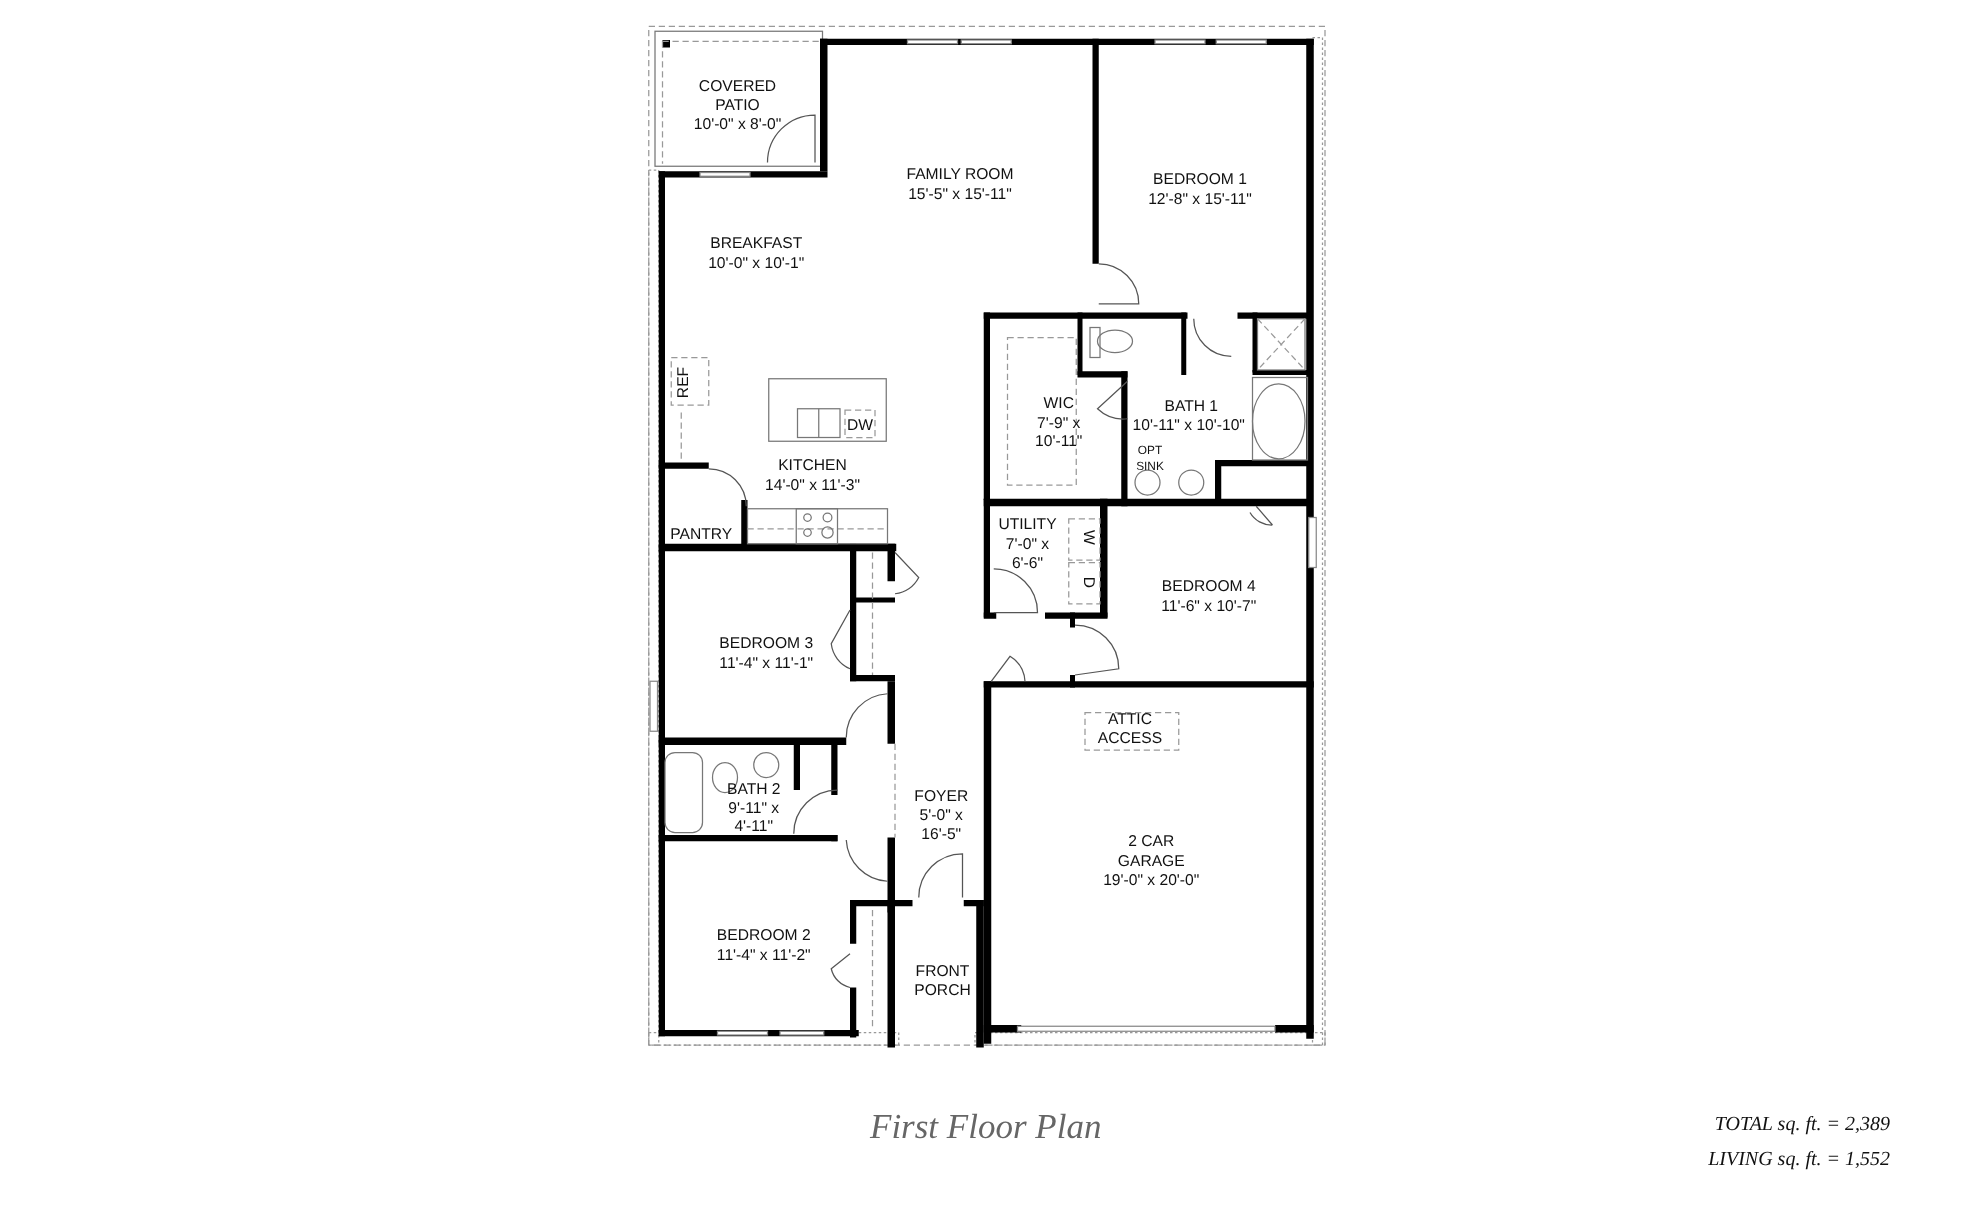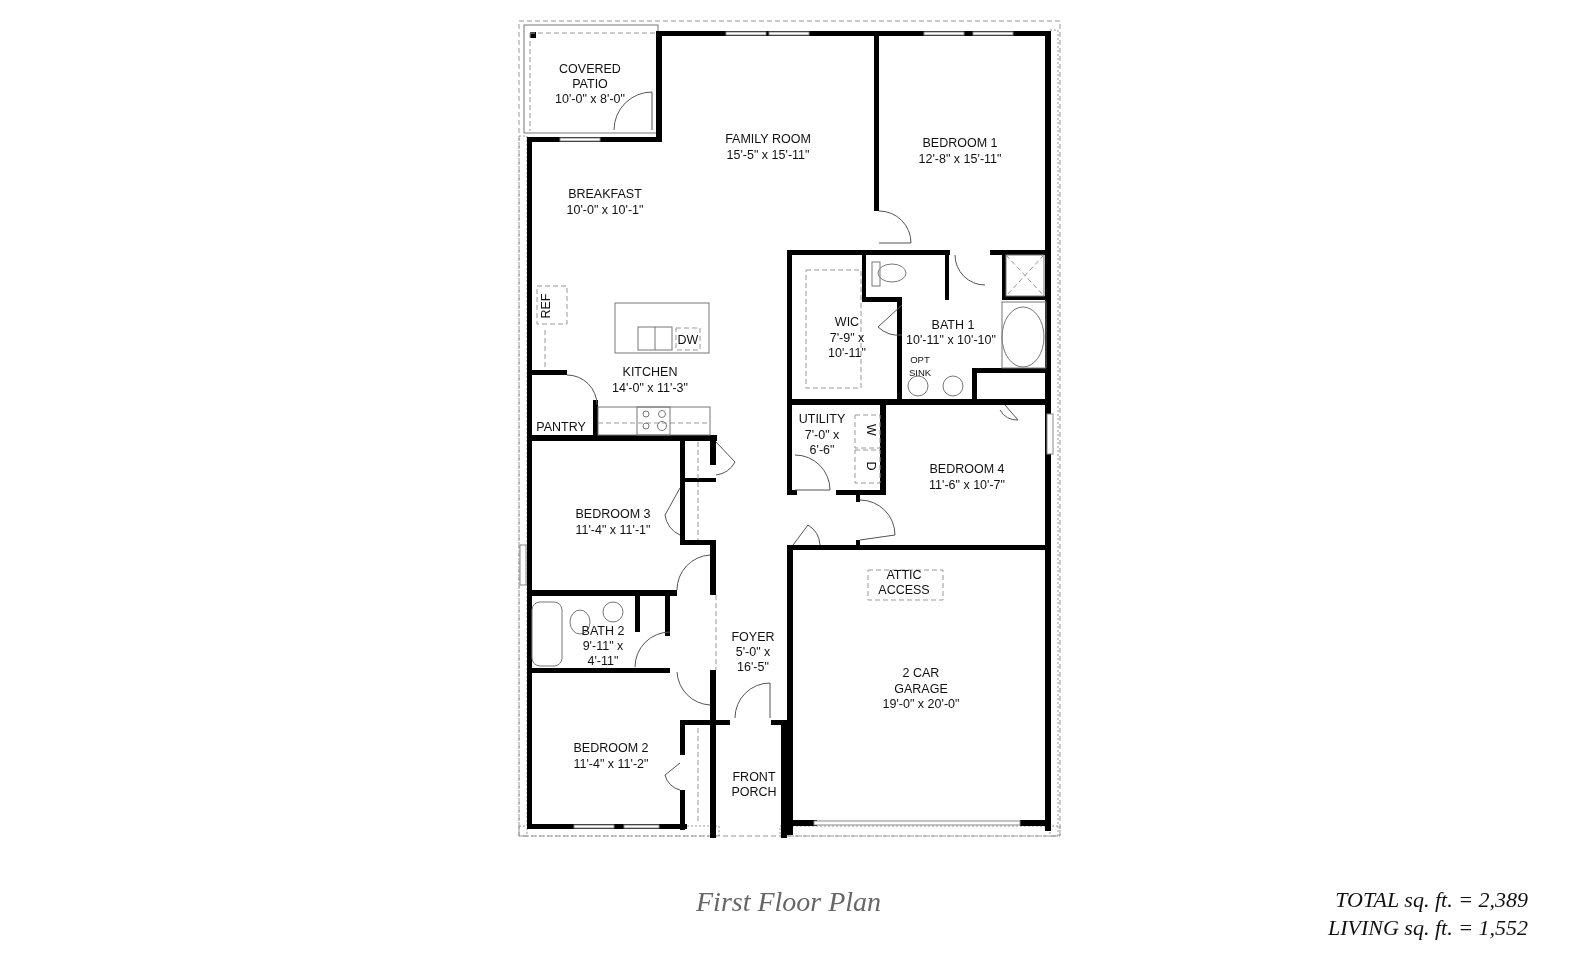"TOTAL sq. ft. = 2,389" div.sqft { font-size: 22px -> 16px; right: 48px -> 64px }
